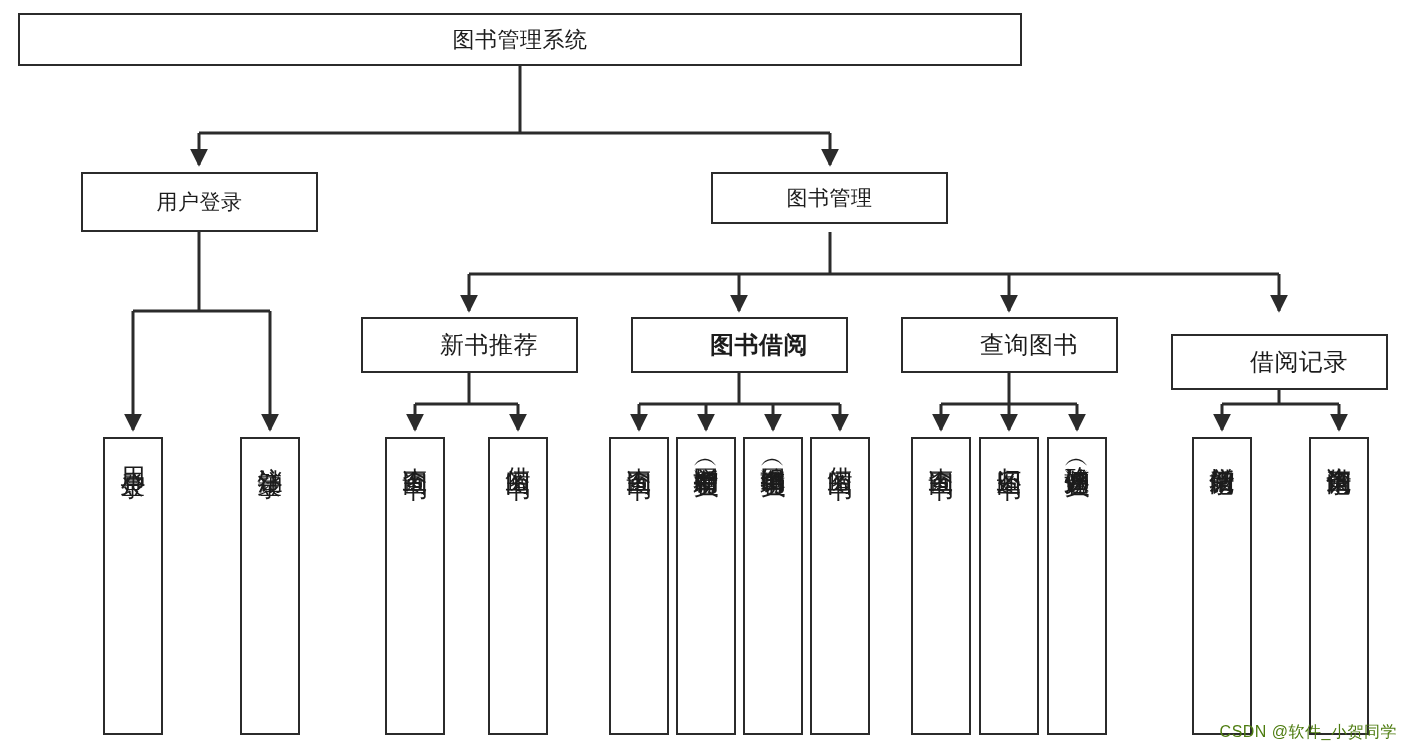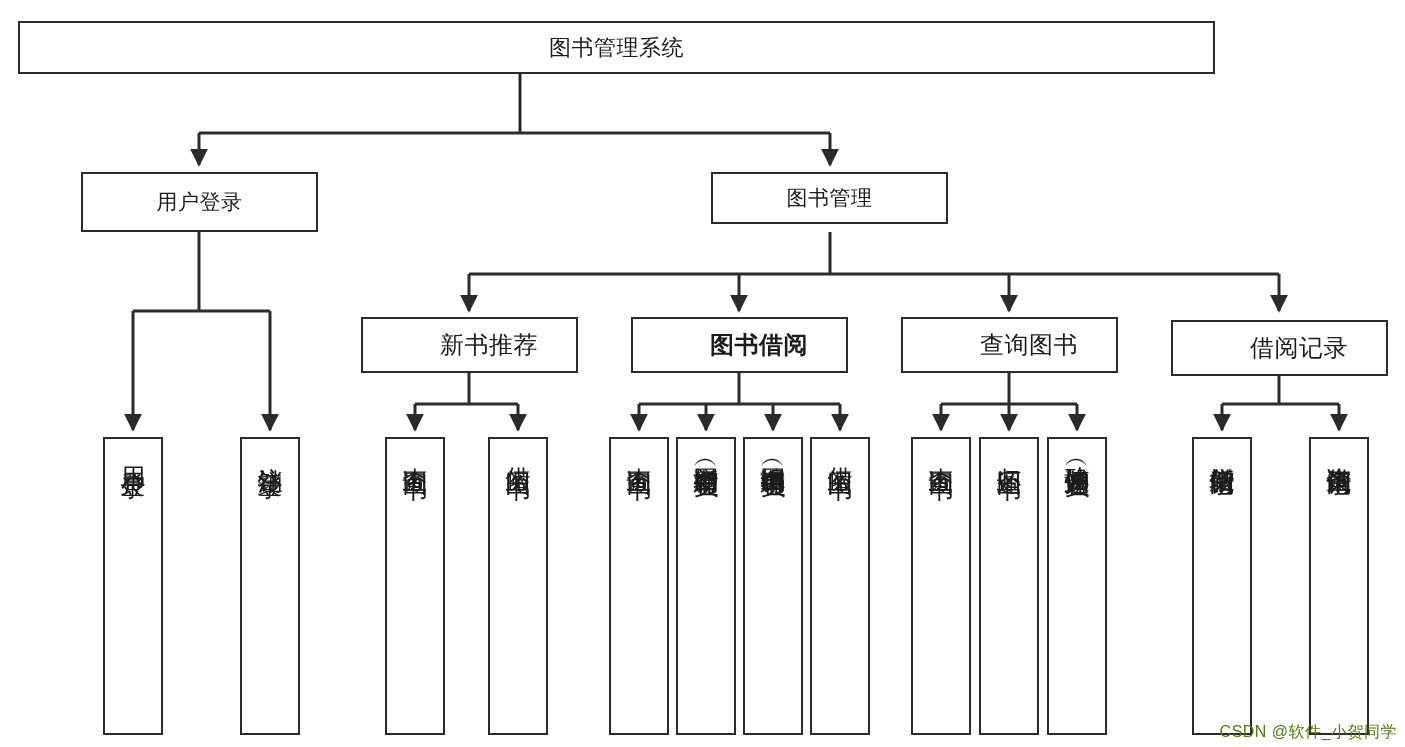"图书管理系统" div.node { margin-top: 8px -> none; width: 1197px -> 1004px }
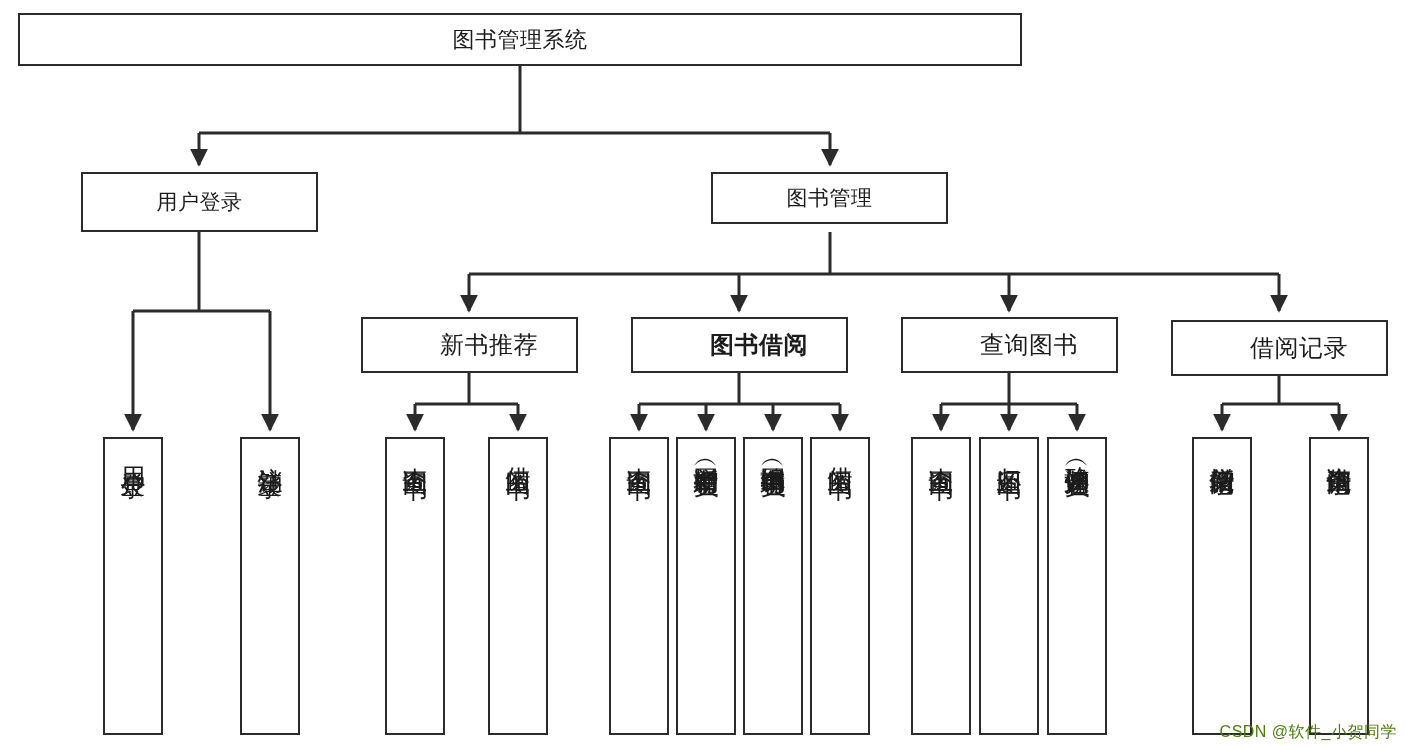"借阅记录" div.node { top: 320px -> 334px }
